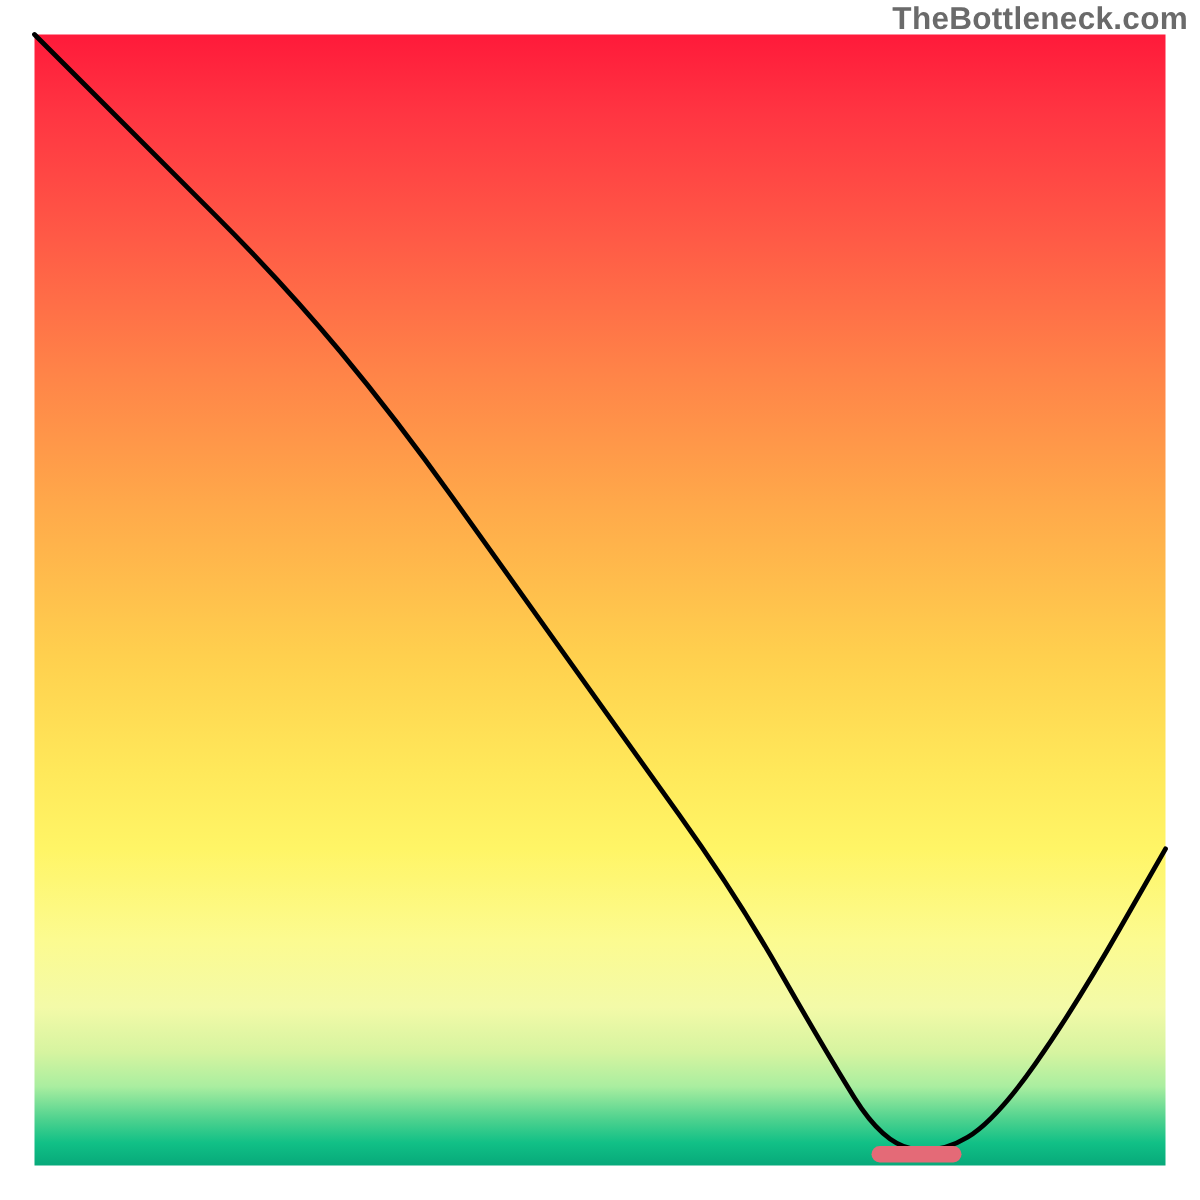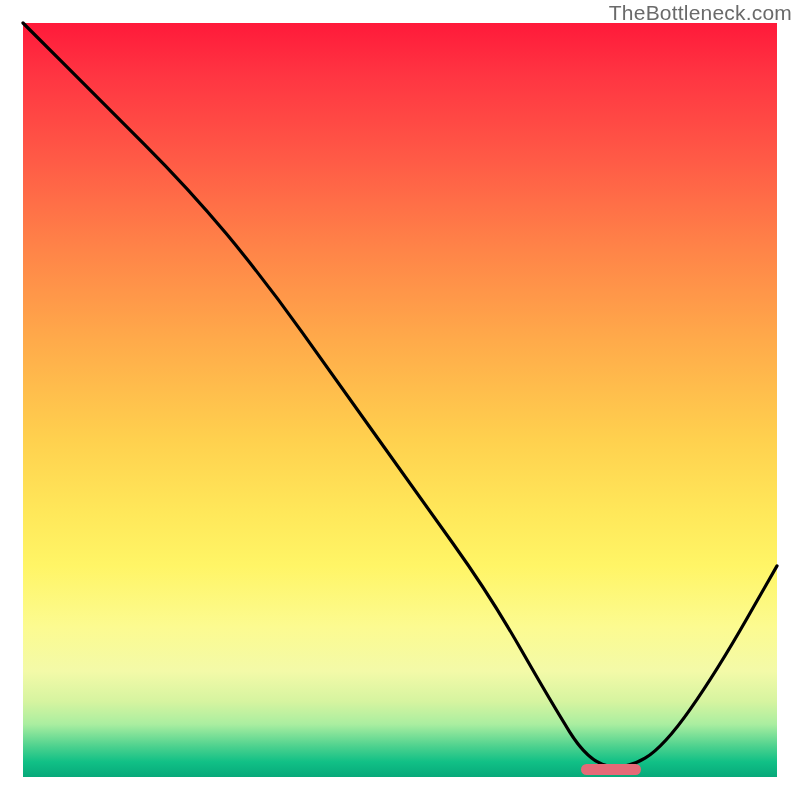"TheBottleneck.com" .watermark { font-weight: 400 -> 700 }
